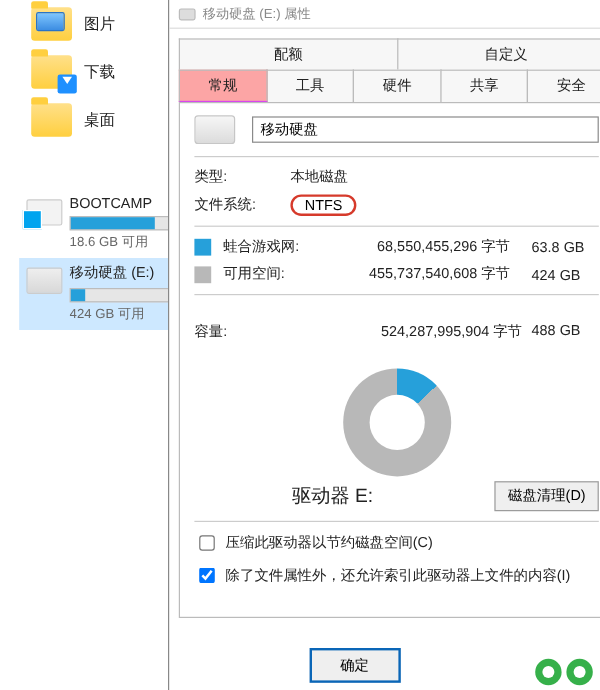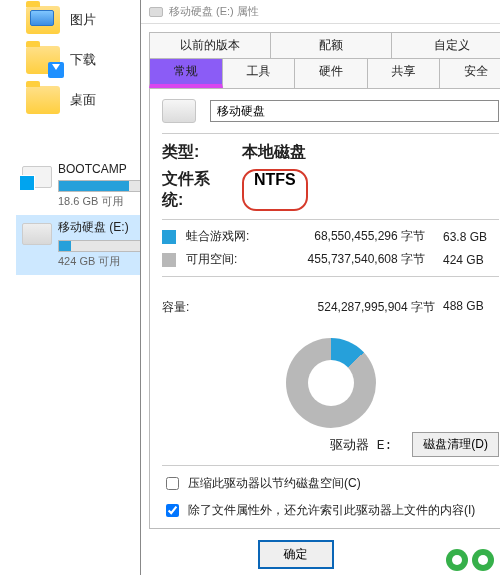"以前的版本" div.tab { html: <div>以前的版本</div> -> none }
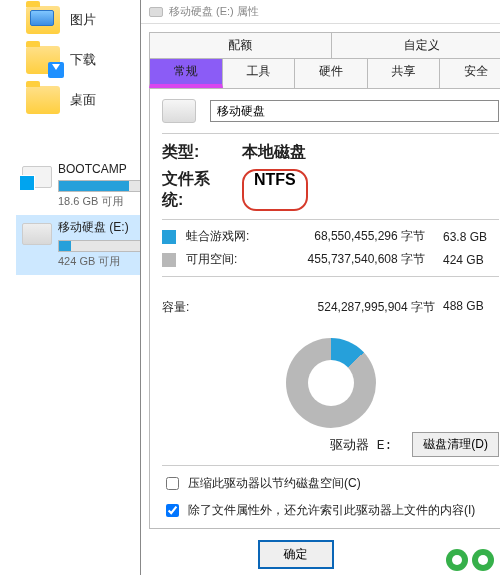"常规" .tab.active { background: #8b5cf6 -> #fca5a5; border-bottom: 4px solid #d946ef -> 1px solid #d946ef }
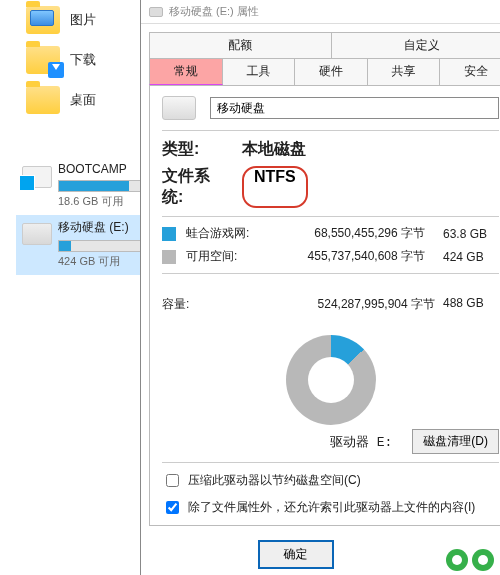"类型:" .kv { font-size: 16px -> 12px; font-weight: bold -> none }
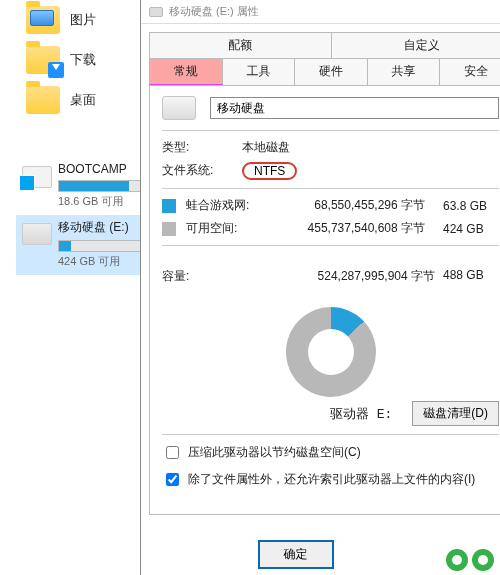"驱动器 E:" .drive-label { font-family: Liberation Mono, monospace -> none; font-size: 13px -> 16px; text-align: right -> center }
